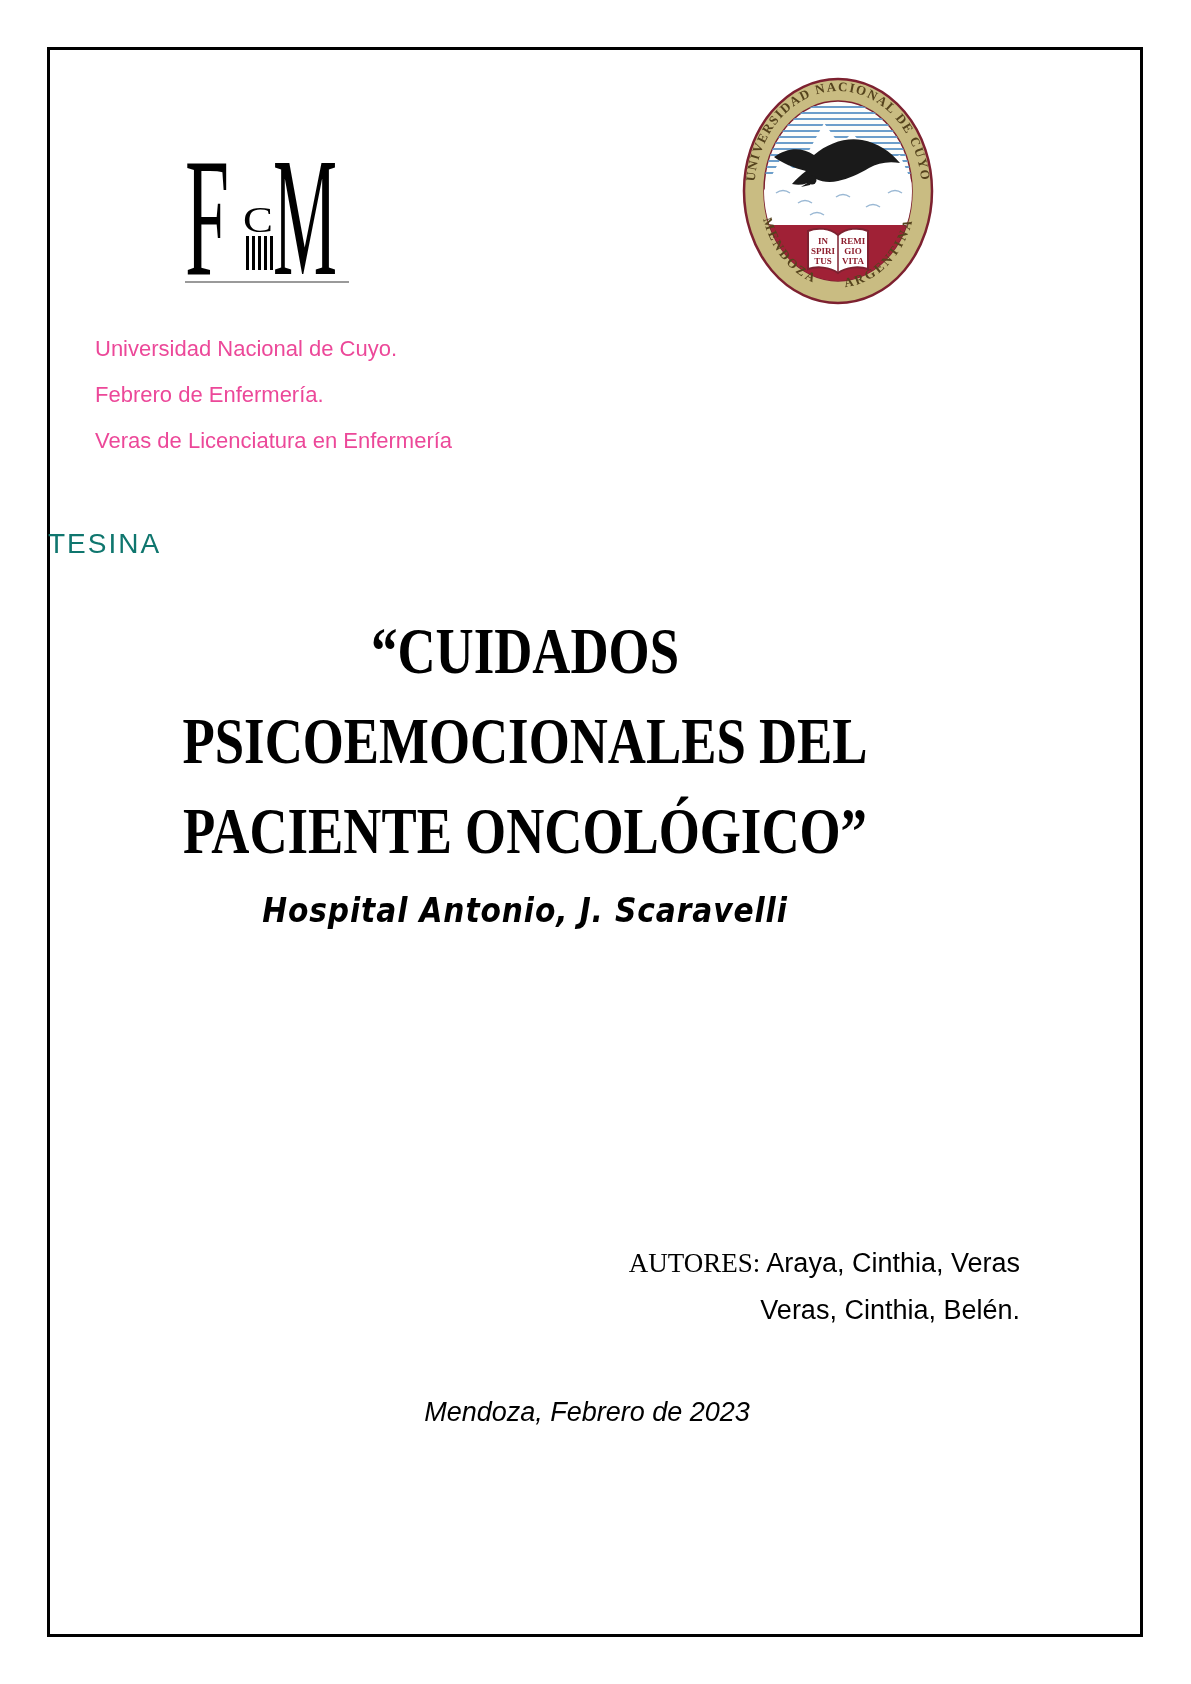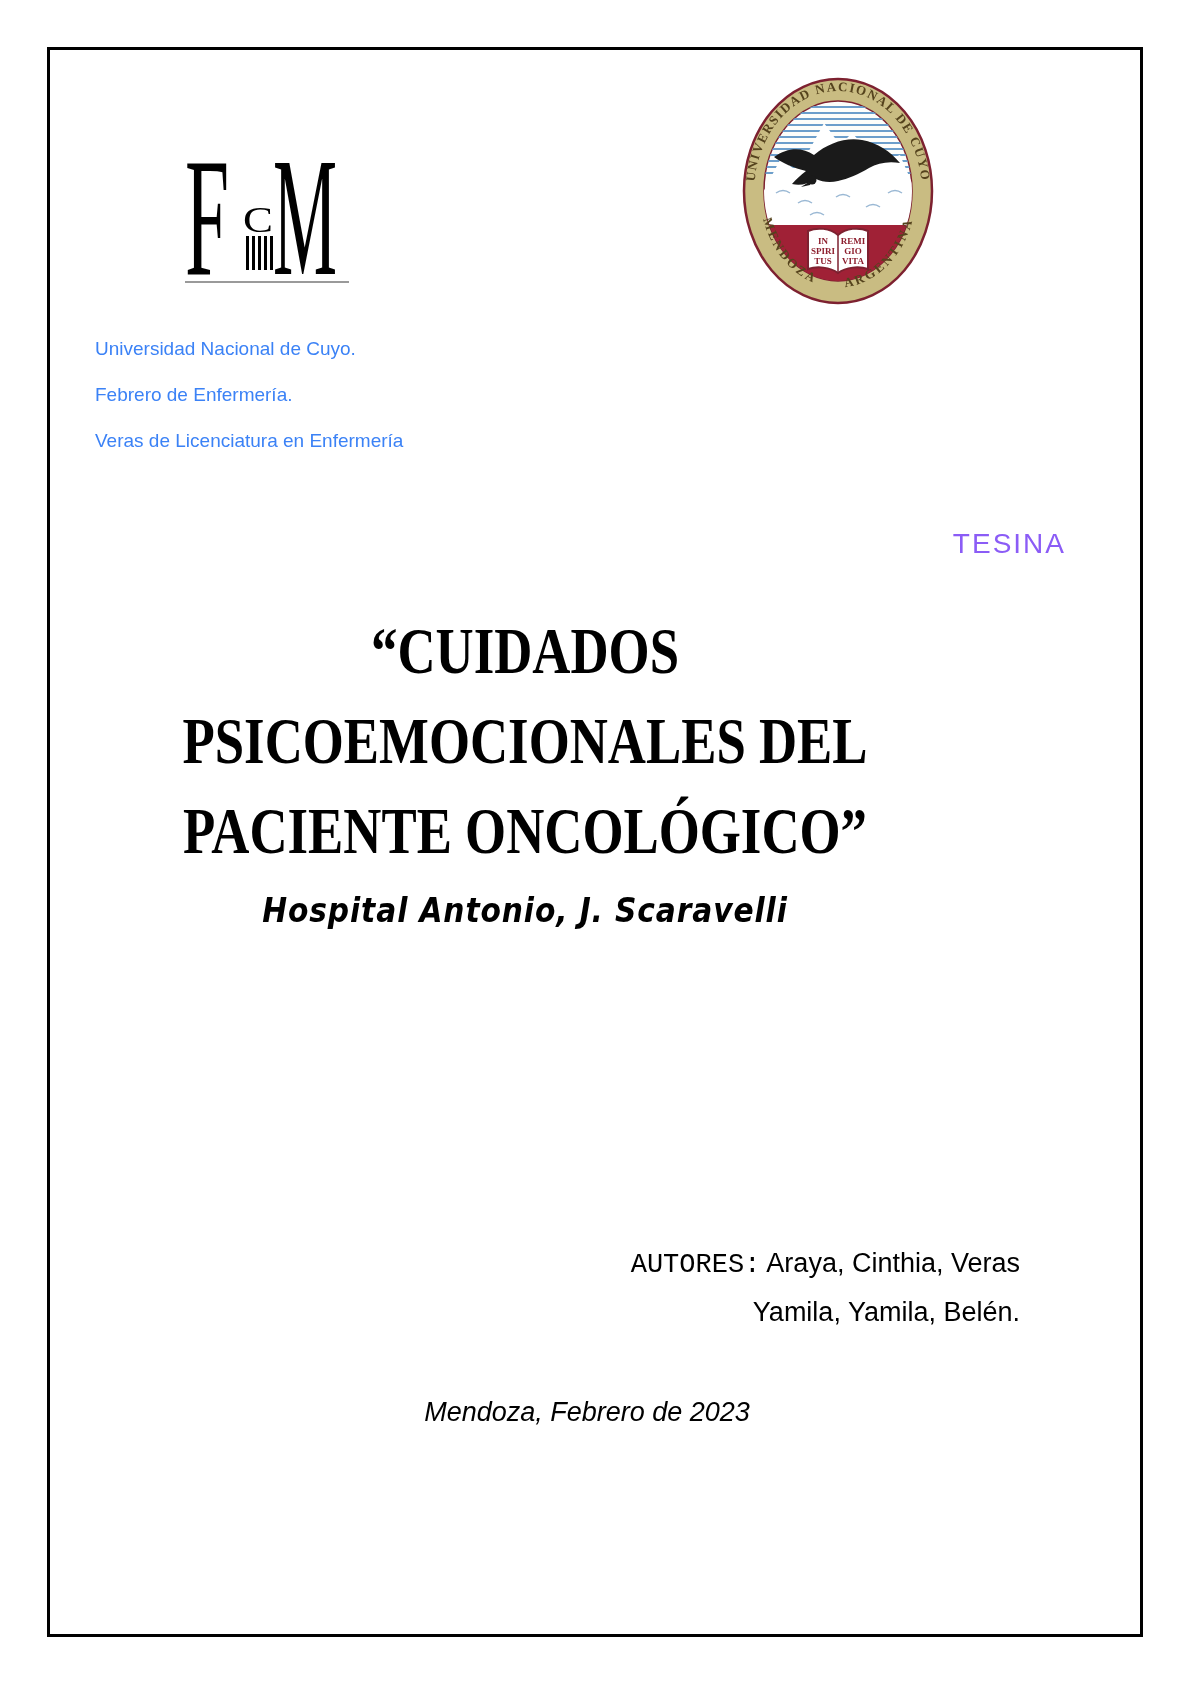"Universidad Nacional de Cuyo." .inst { color: #3b82f6 -> #ec4899; font-size: 19px -> 22px }
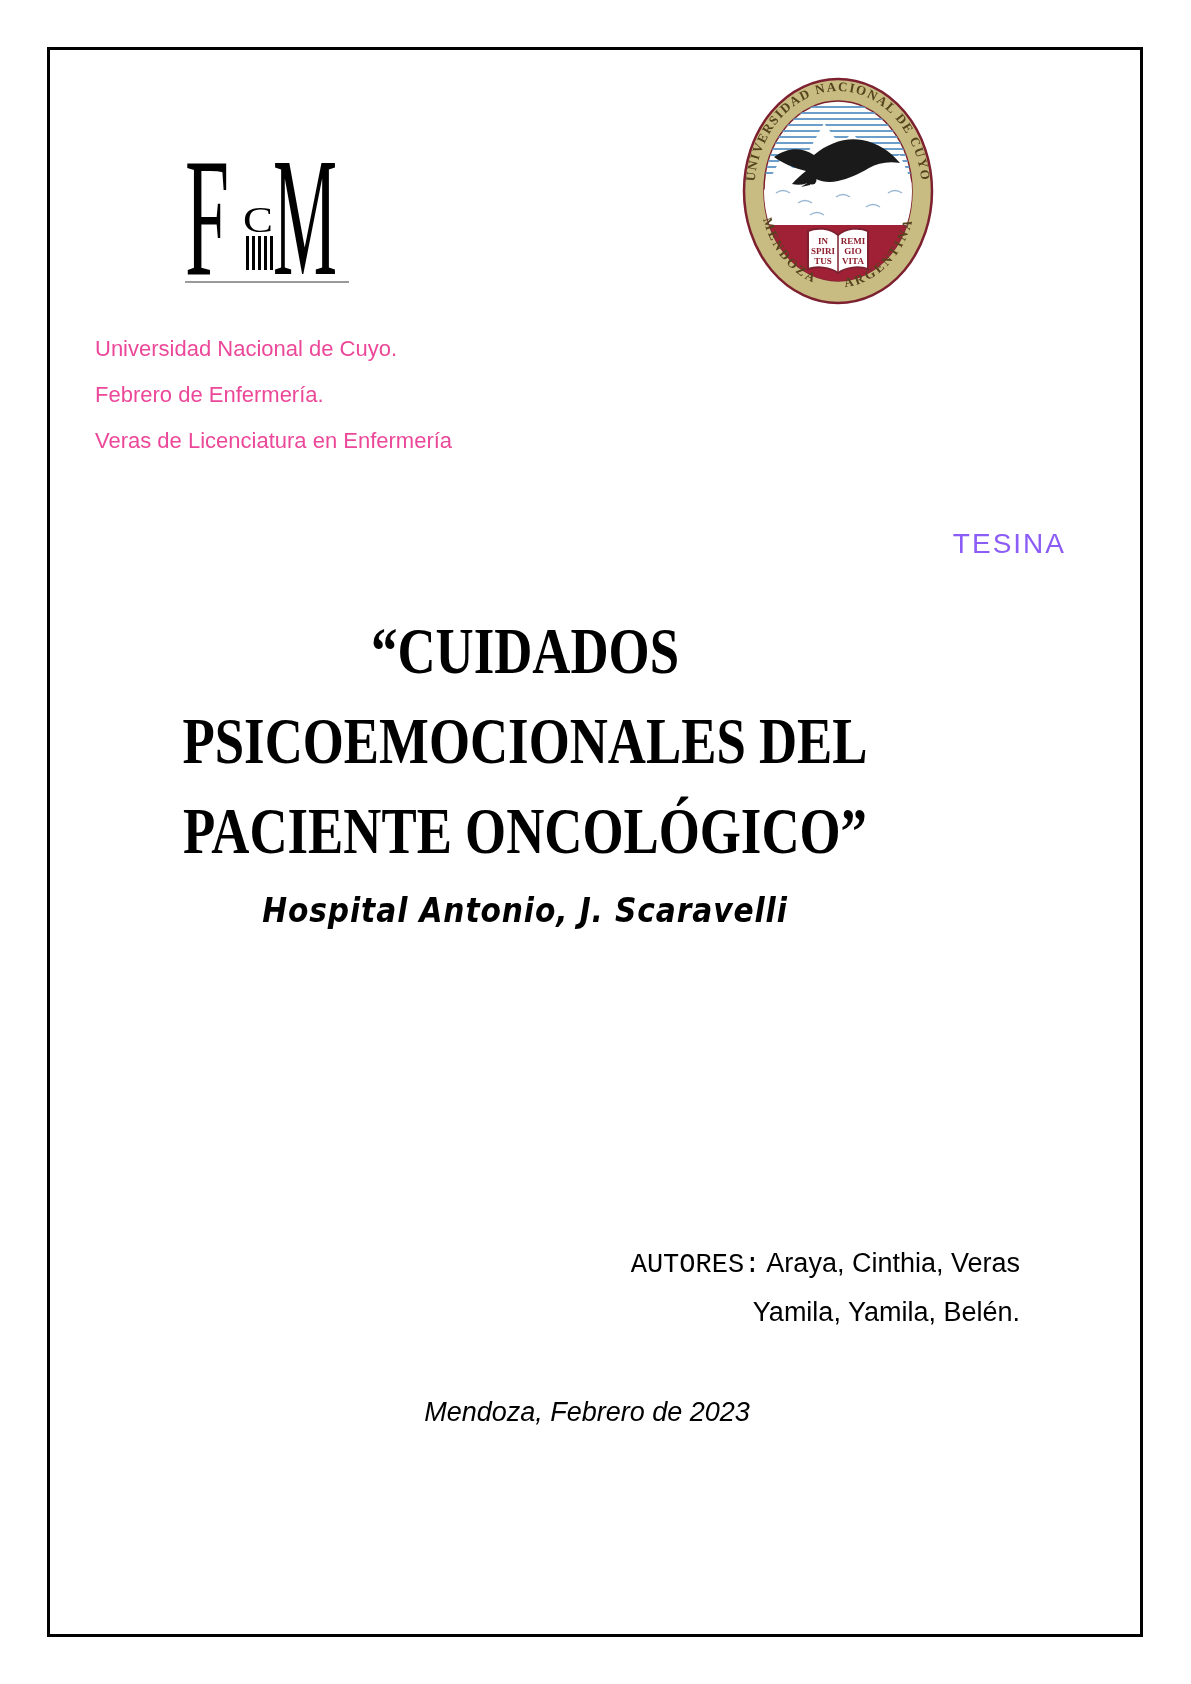"TESINA" .kind { color: #8b5cf6 -> #0f766e; text-align: right -> left }
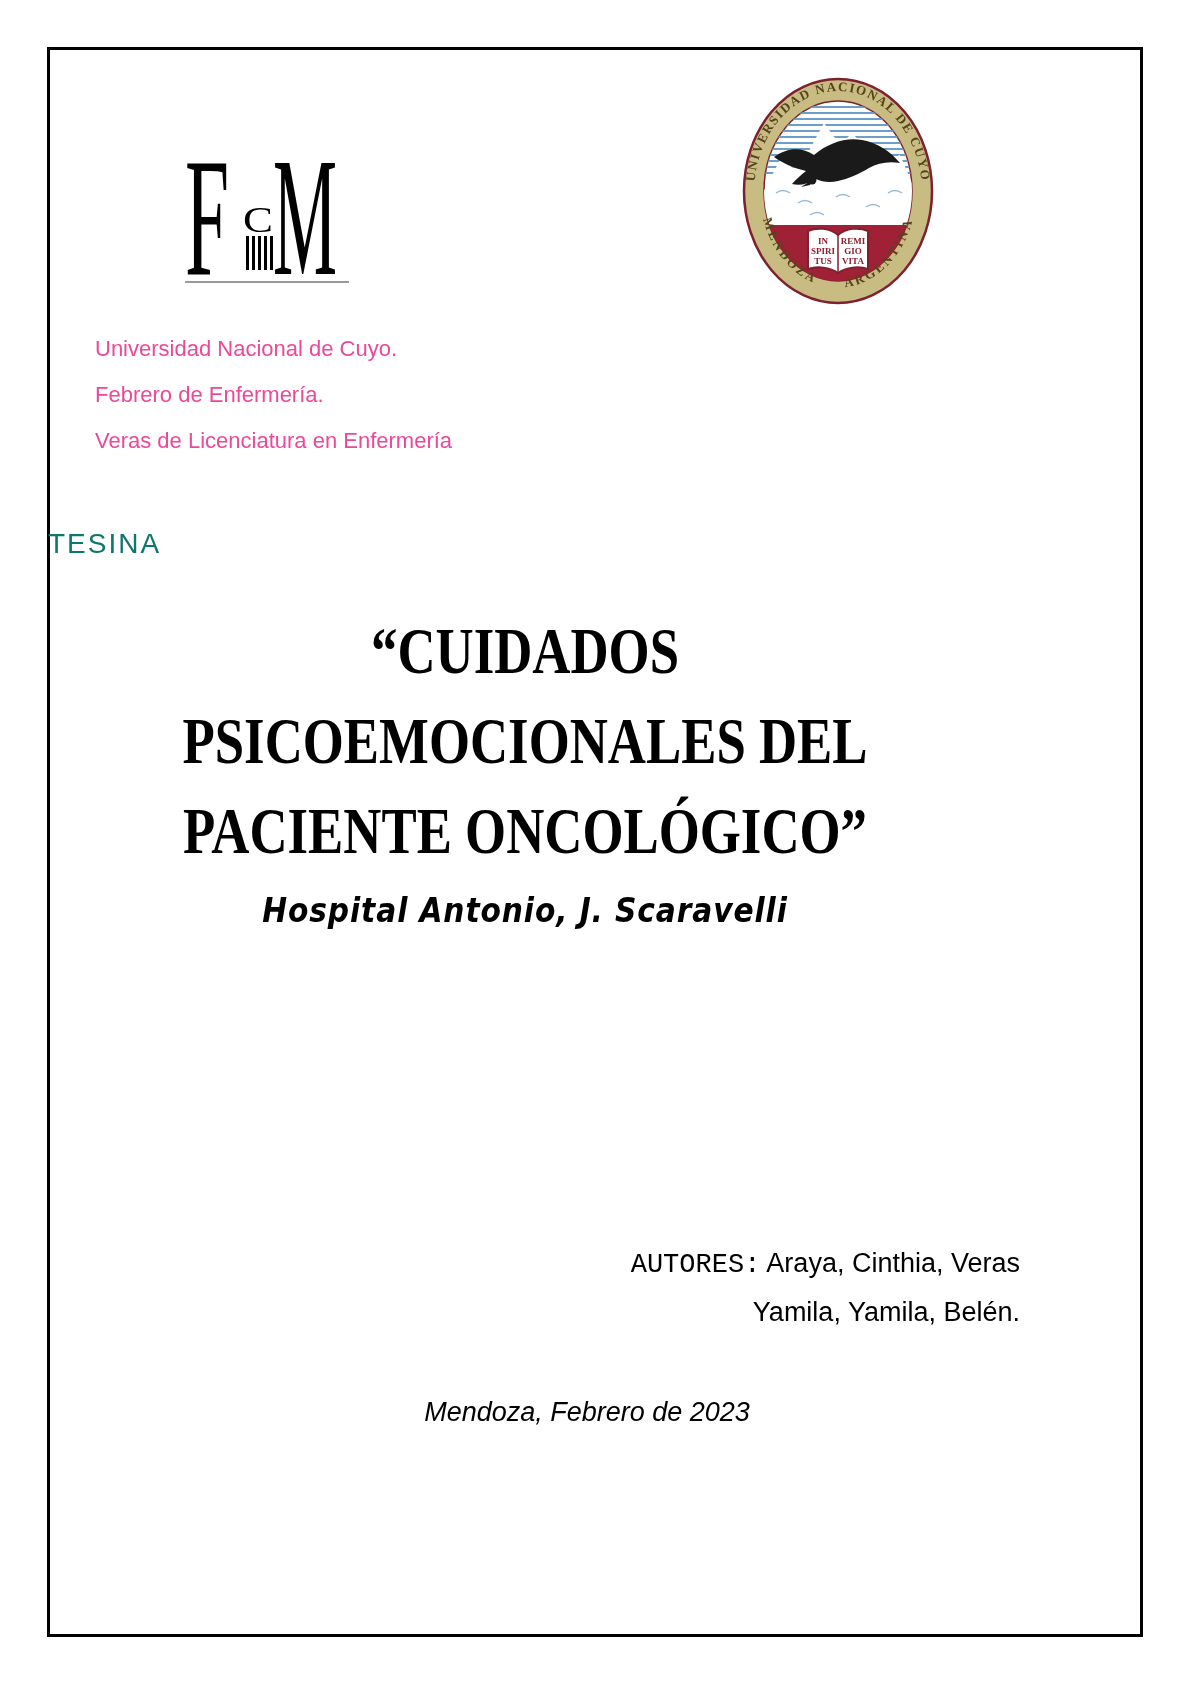"AUTORES:" .authors .label { font-family: Liberation Mono, monospace -> Liberation Serif, serif }
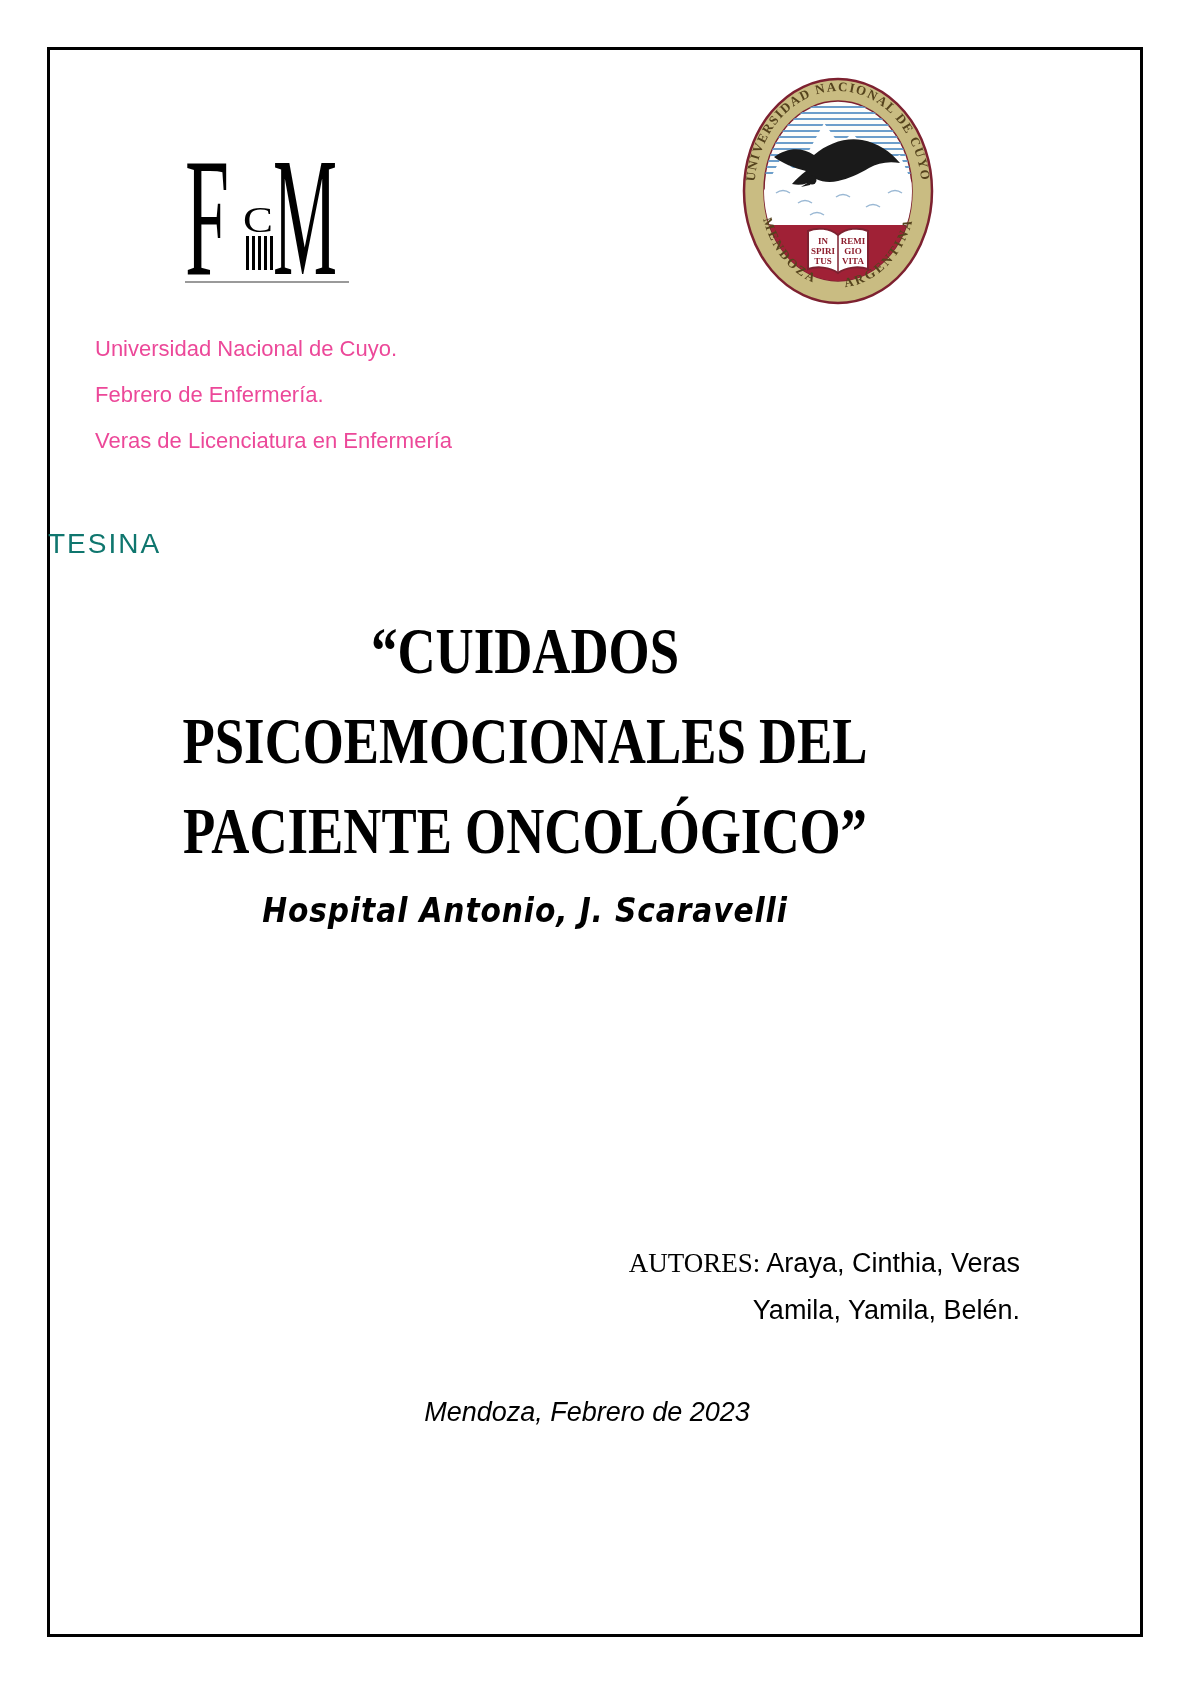"Yamila, Yamila, Belén." div { text: Yamila, Yamila -> Veras, Cinthia }
